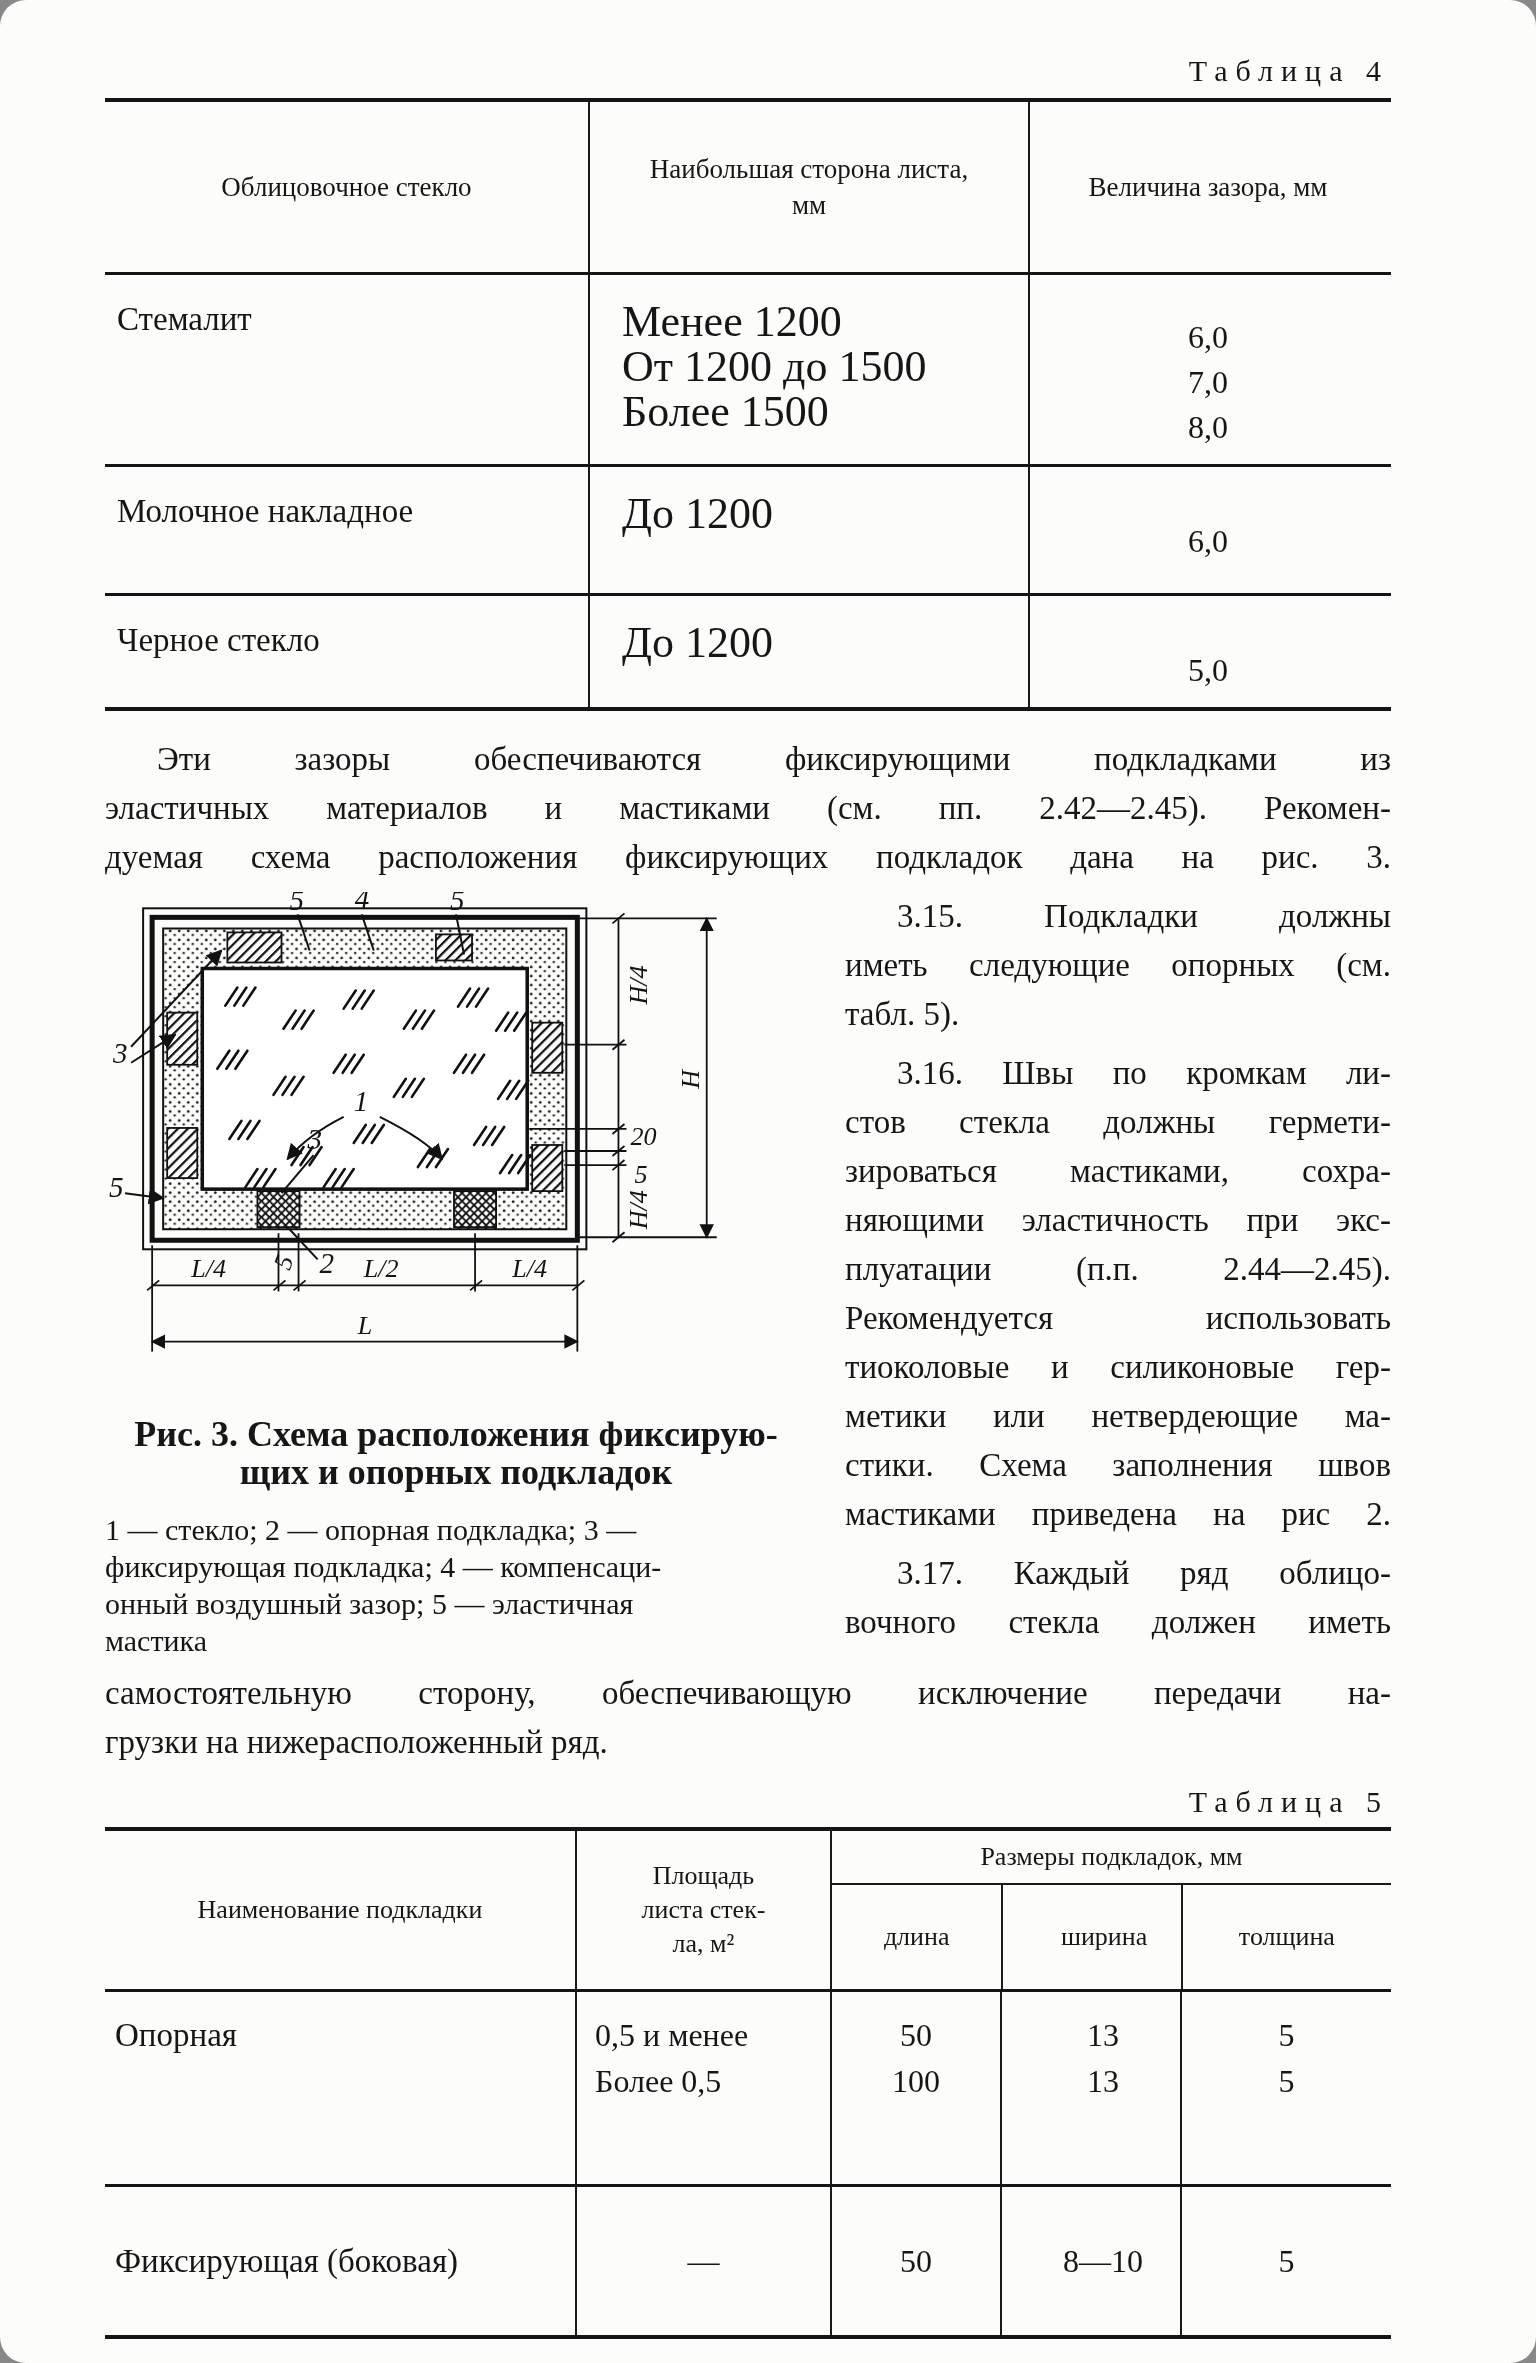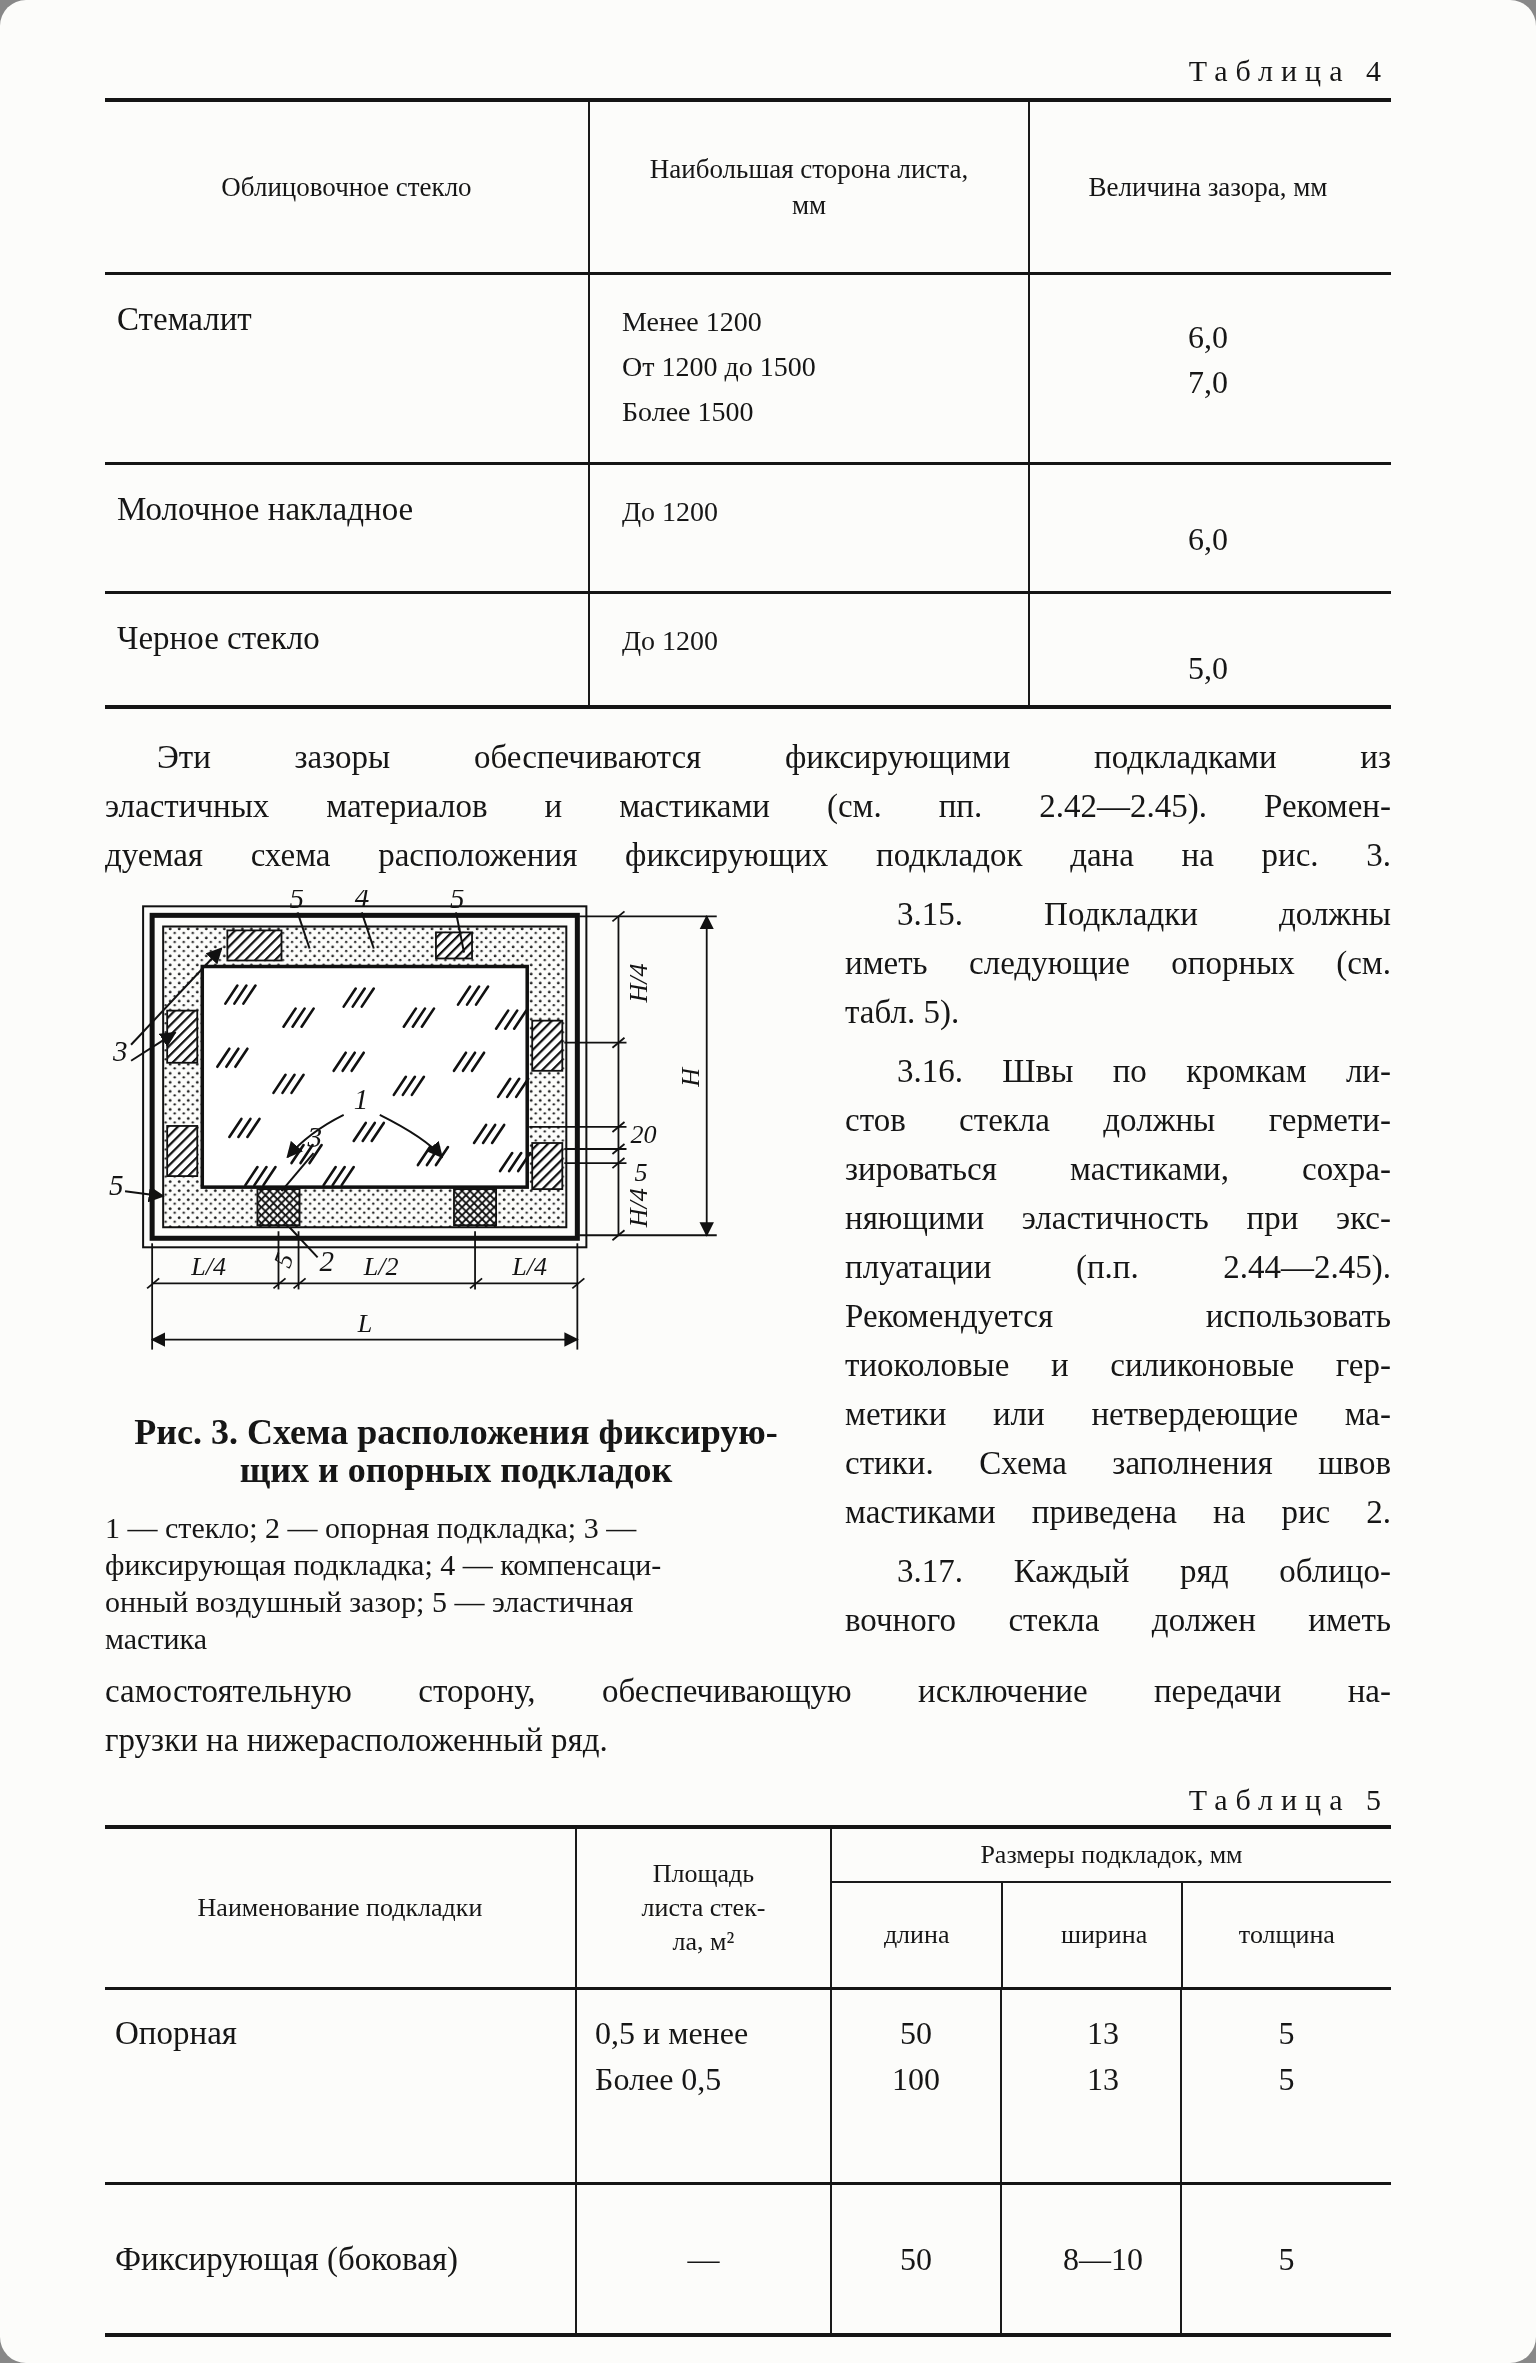"Менее 1200" .t4-row .sides { font-size: 28px -> 44px; padding: 24px 0 28px 32px -> 24px 0 18px 32px }
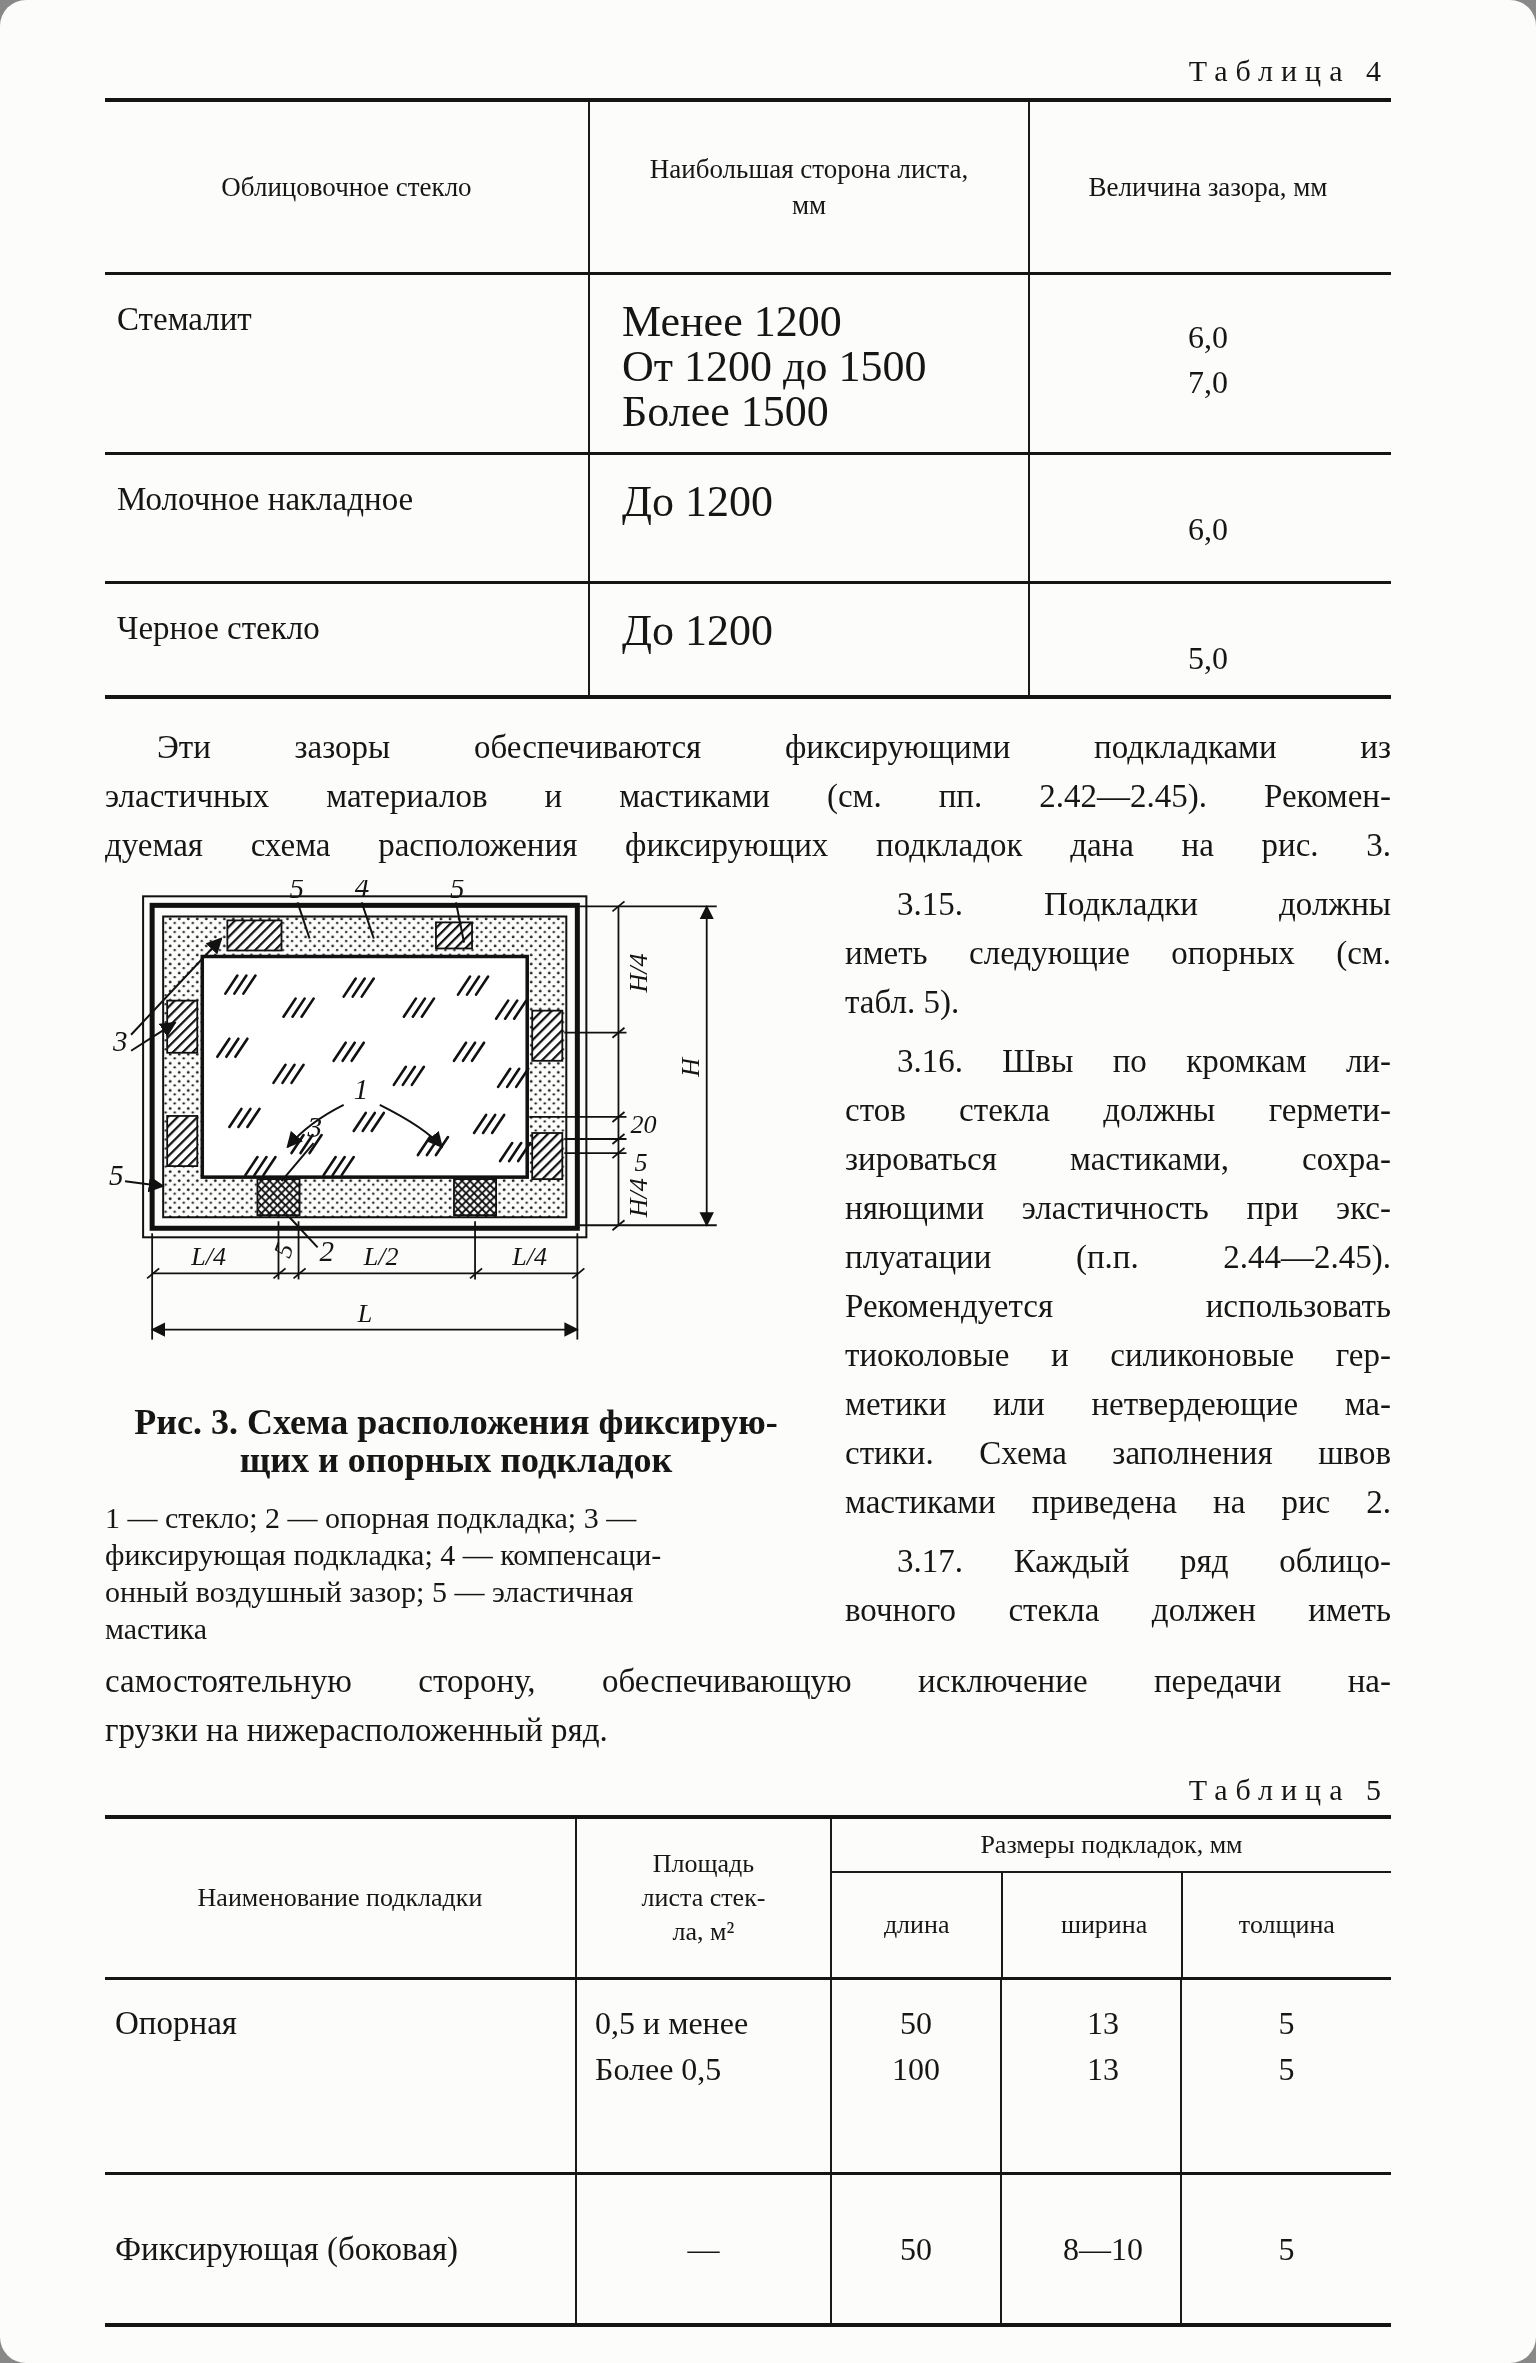"8,0" div { html: none -> <div>8,0</div> }
